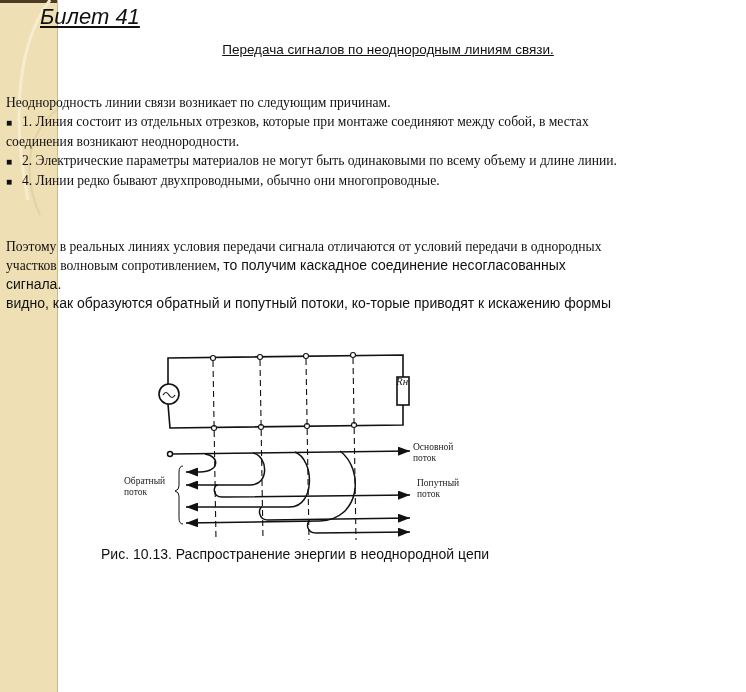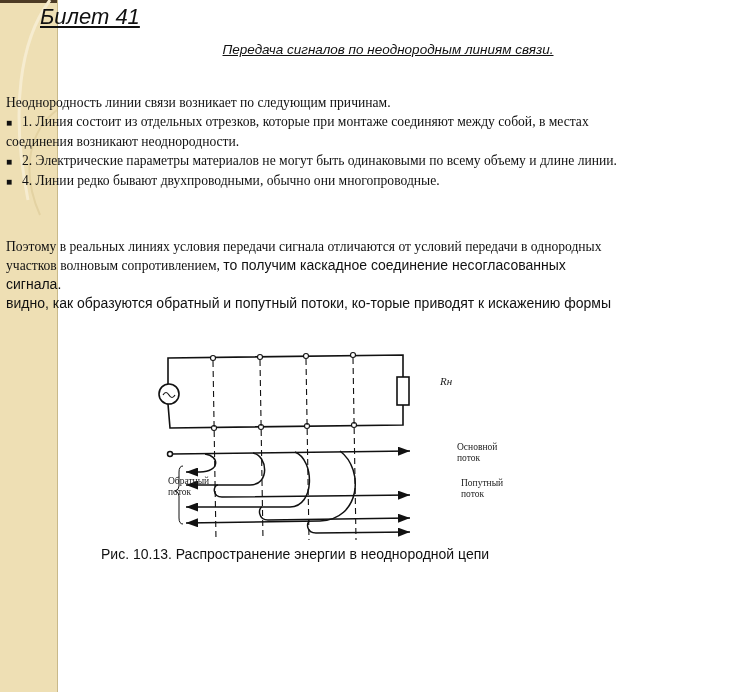"Передача сигналов по неоднородным линиям" .subtitle { font-style: italic -> none }
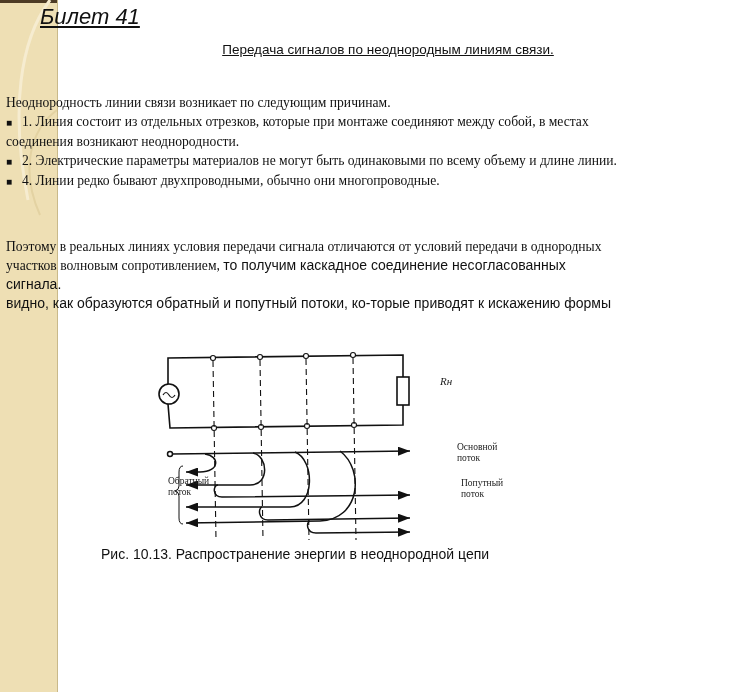"Rн" .dlabel { padding-left: 44px -> none }
